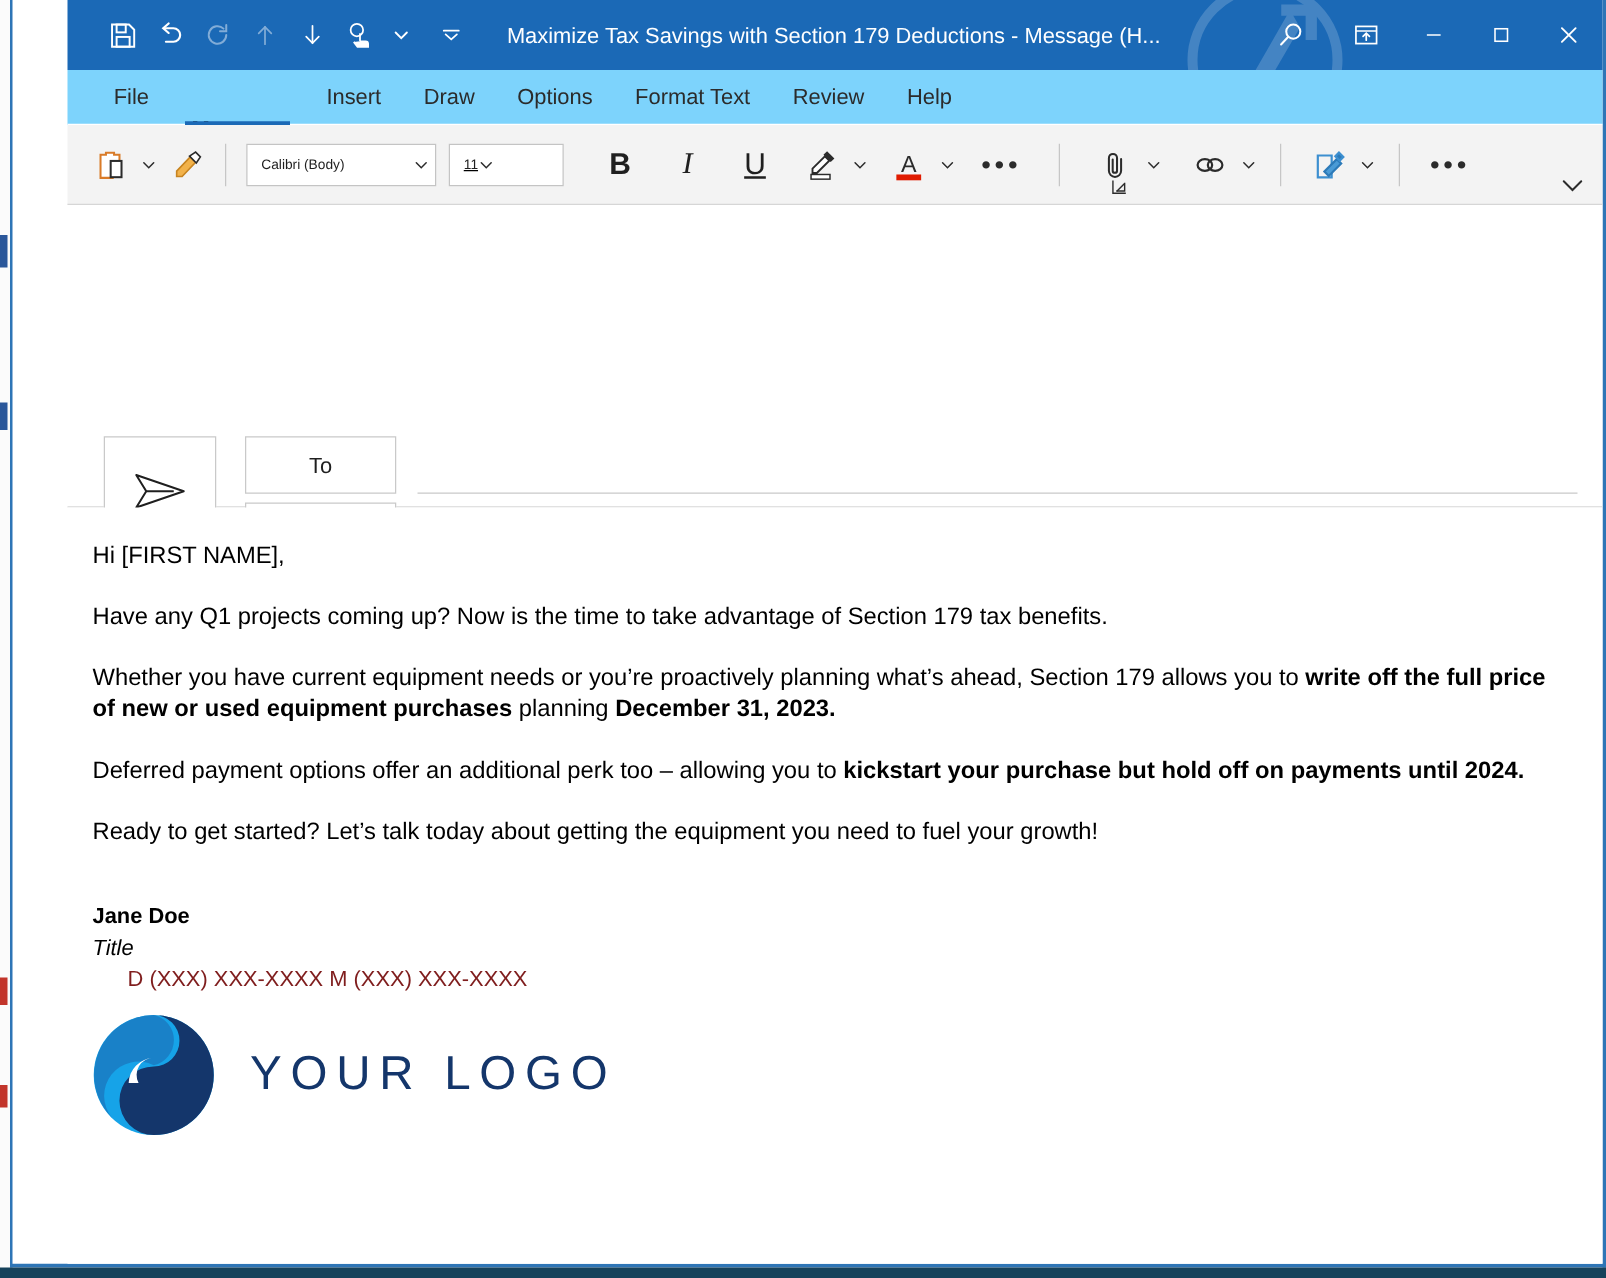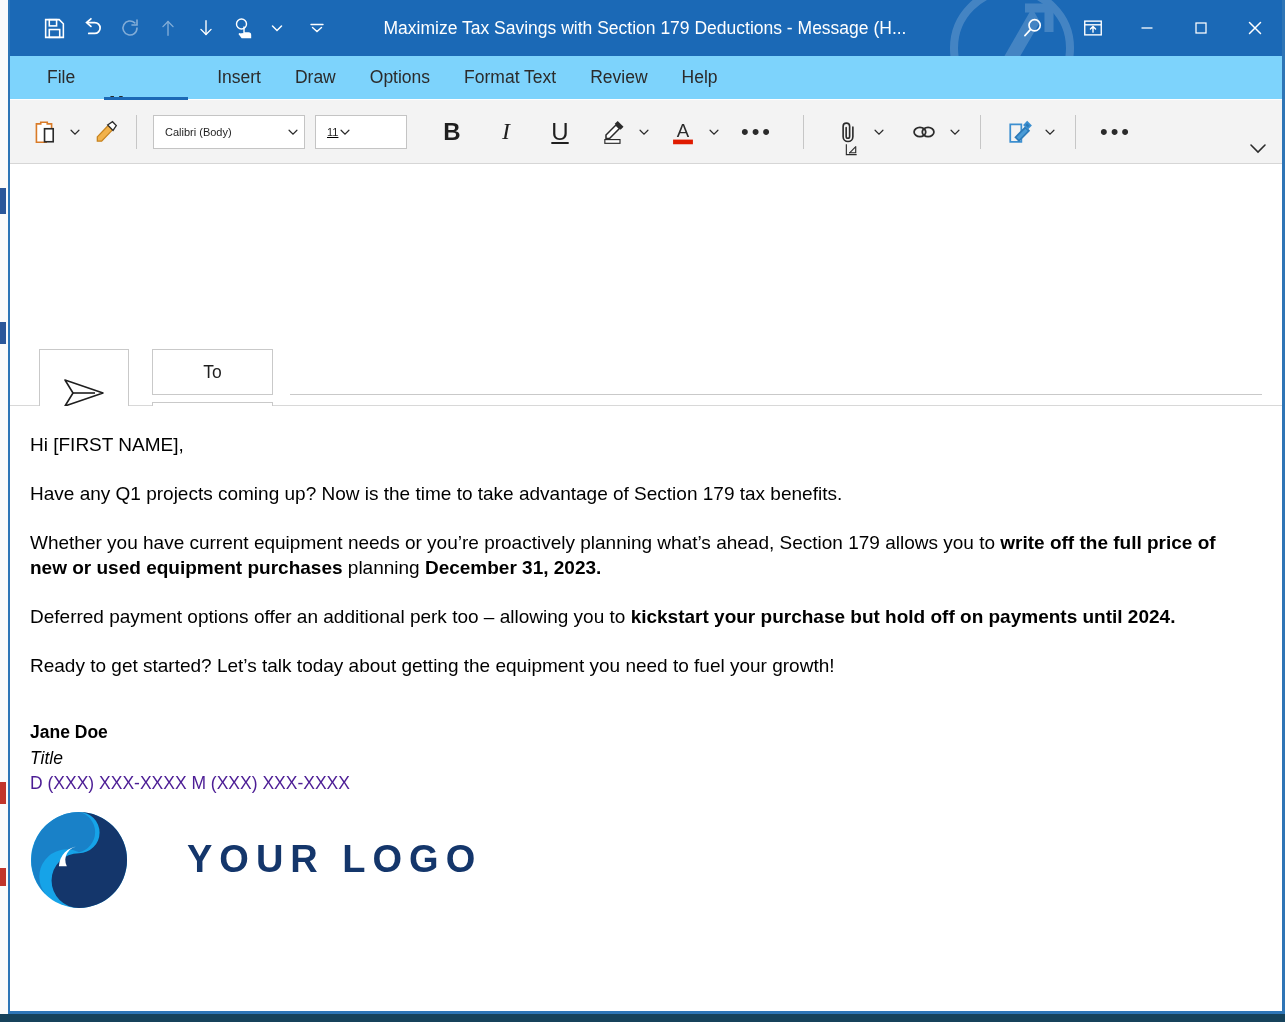"Maximize Tax Savings with Section" .window { padding-left: none -> 44px }
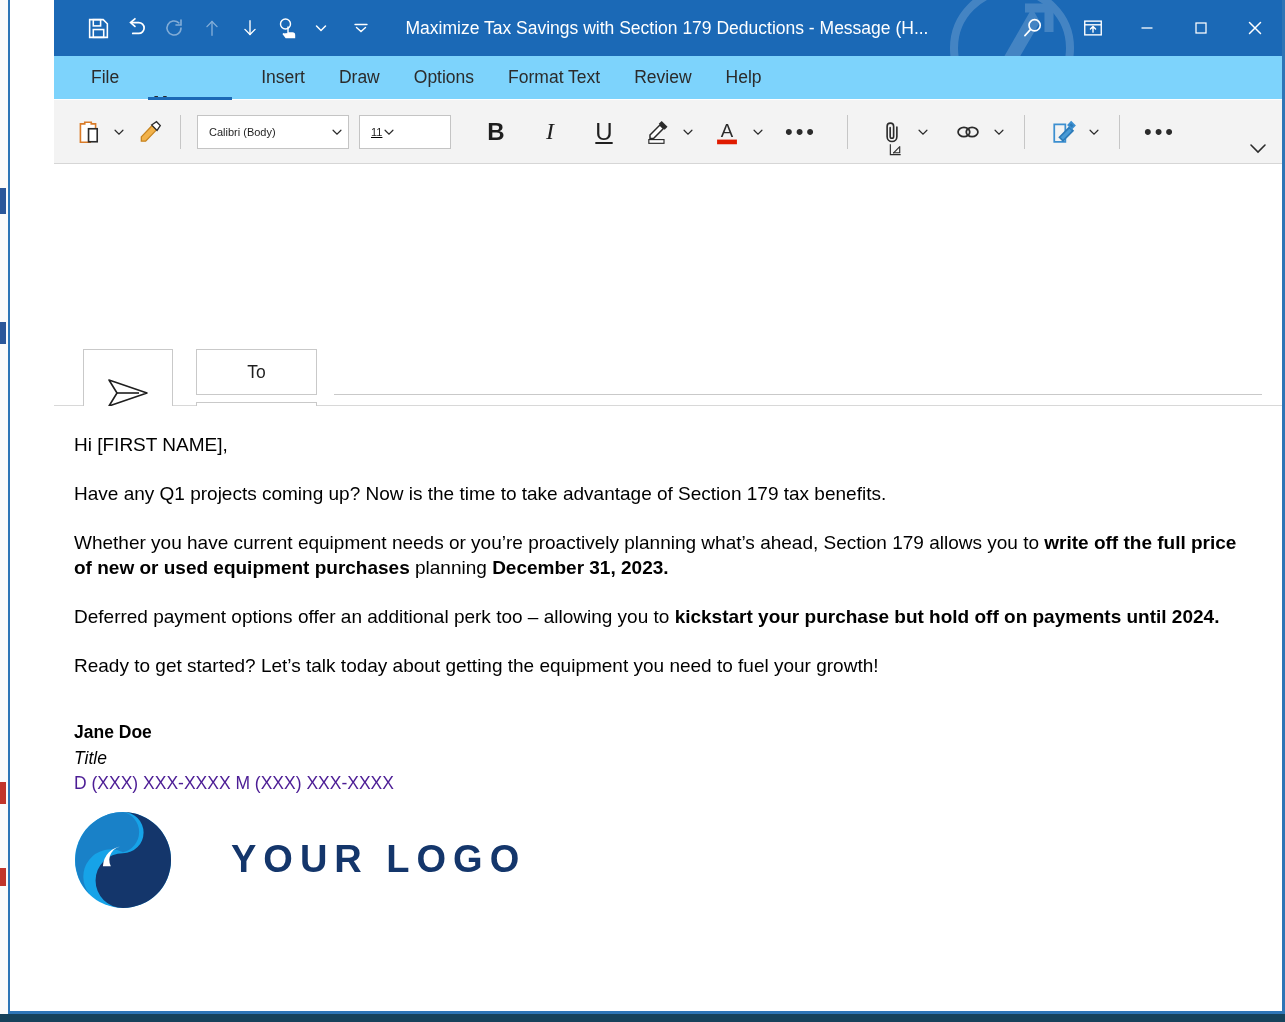"D (XXX) XXX-XXXX M (XXX)" .sig-phone { color: #4c1d95 -> #7f1d1d; margin-left: none -> 28px }
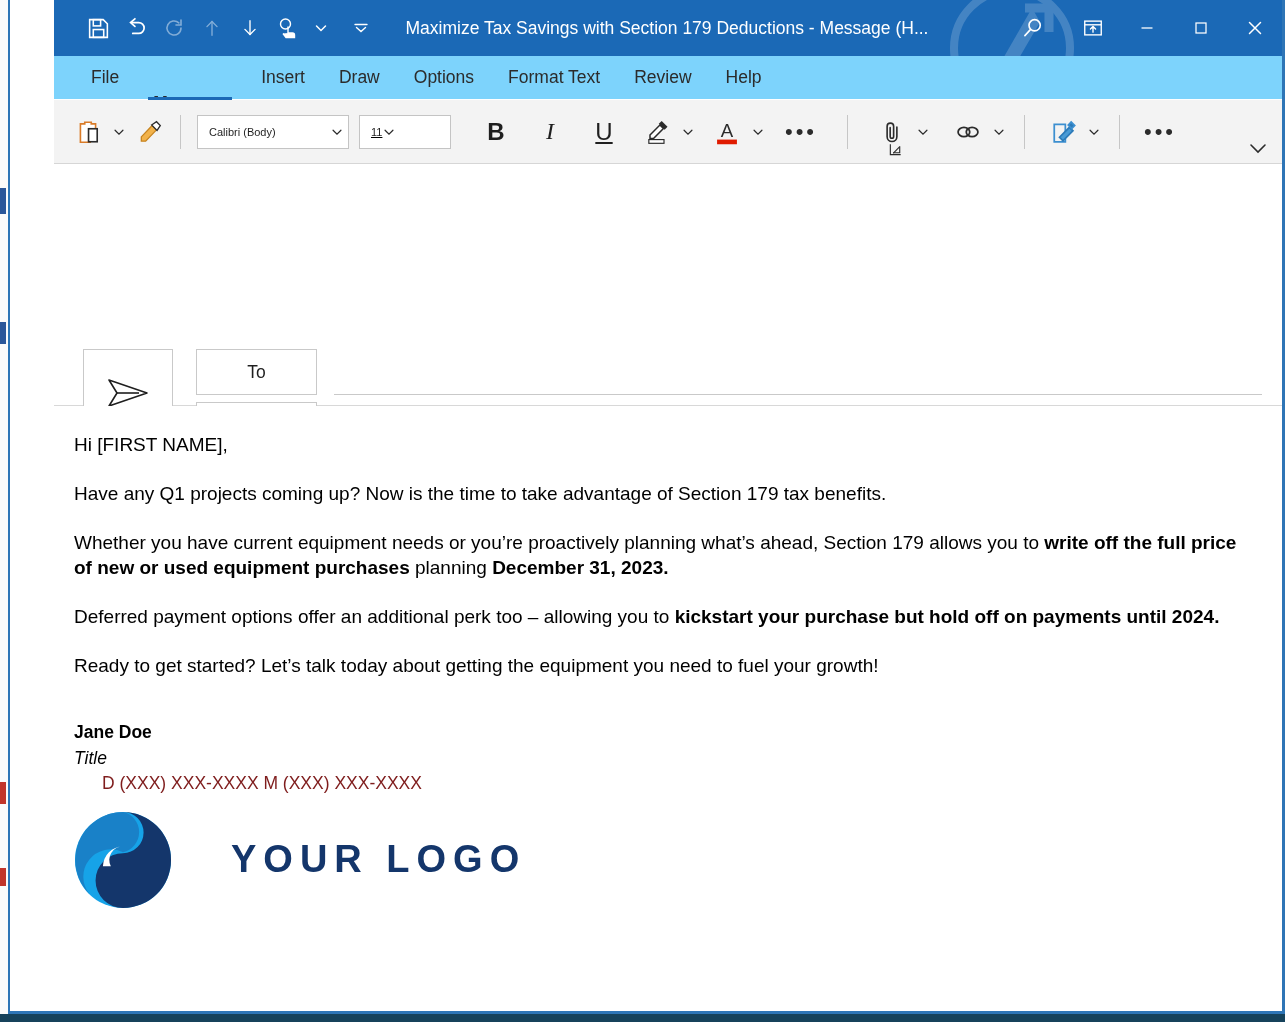"YOUR LOGO" .logo-text { font-weight: bold -> normal; margin-left: 31px -> none }
